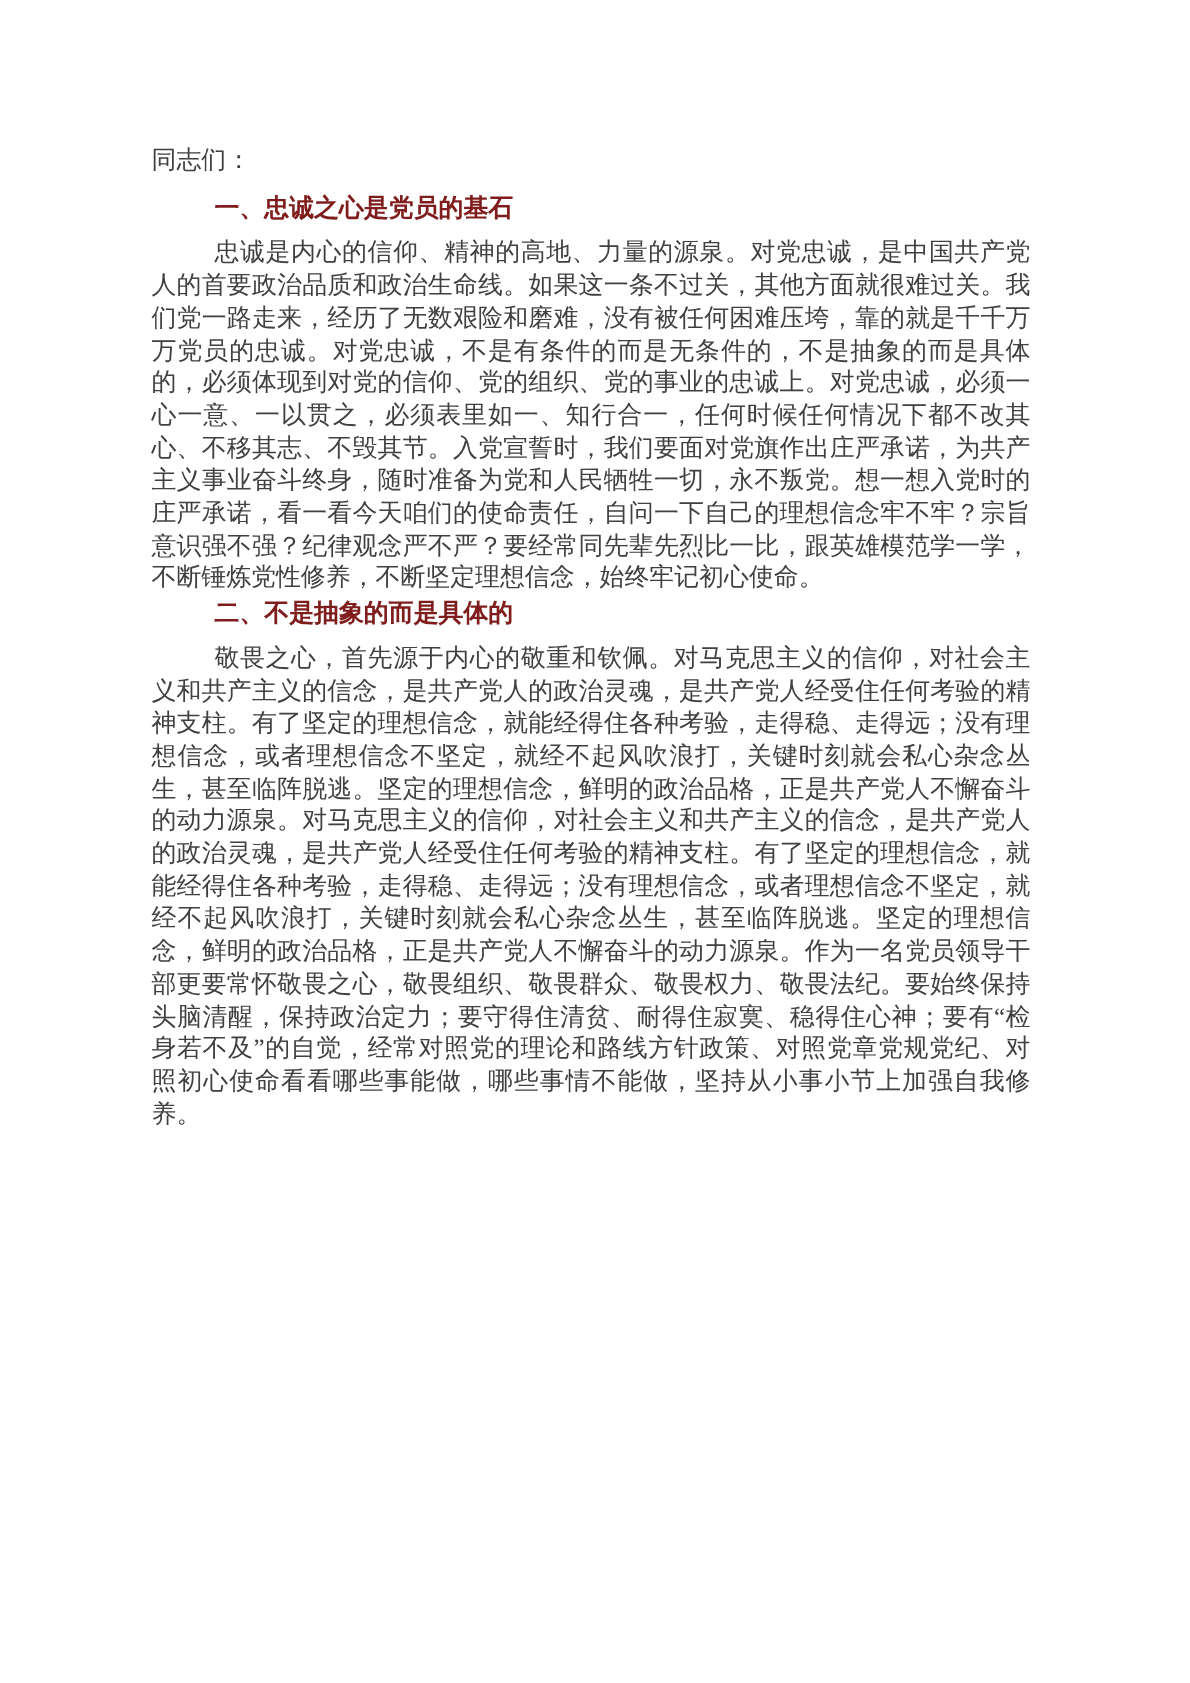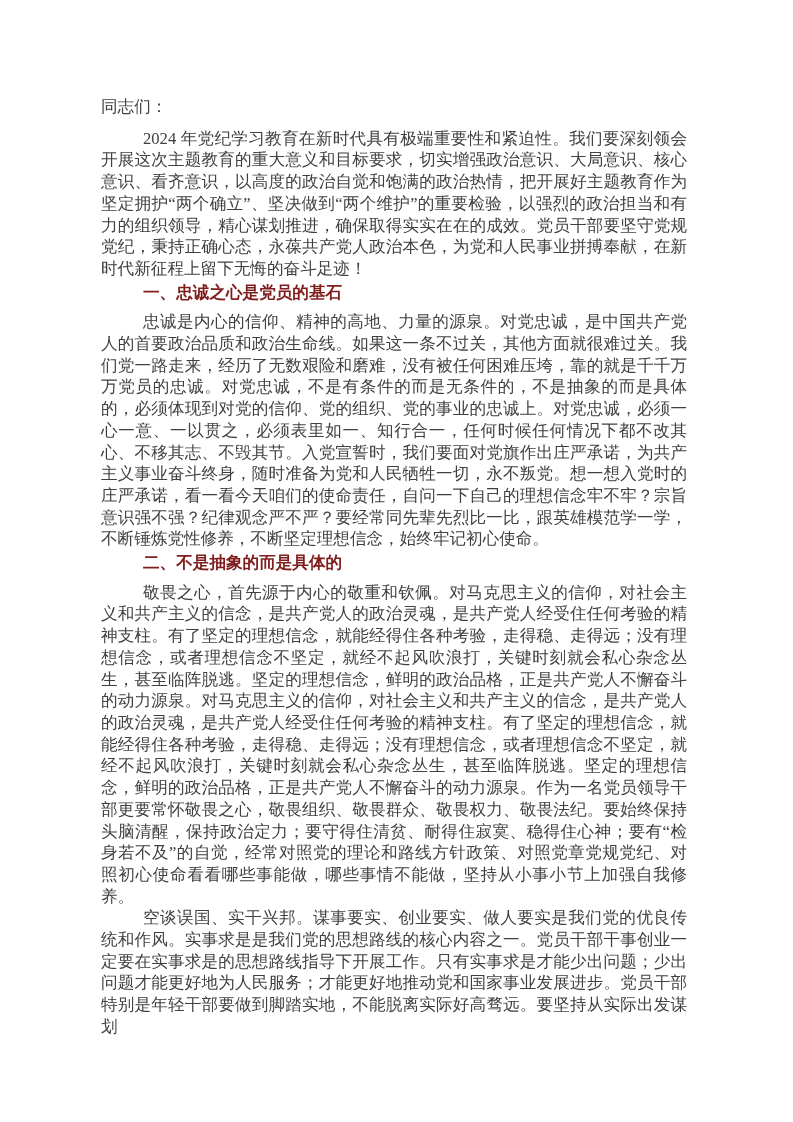"2024" p.body-para { html: <p>2024 年党纪学习教育在新时代具有极端重要性和紧迫性。我们要深刻领会开展这次主题教育的重大意义和目标要求，切实增强政治意识、大局意识、核心意识、看齐意识，以高度的政治自觉和饱满的政治热情，把开展好主题教育作为坚定拥护“两个确立”、坚决做到“两个维护”的重要检验，以强烈的政治担当和有力的组织领导，精心谋划推进，确保取得实实在在的成效。党员干部要坚守党规党纪，秉持正确心态，永葆共产党人政治本色，为党和人民事业拼搏奉献，在新时代新征程上留下无悔的奋斗足迹！</p> -> none }
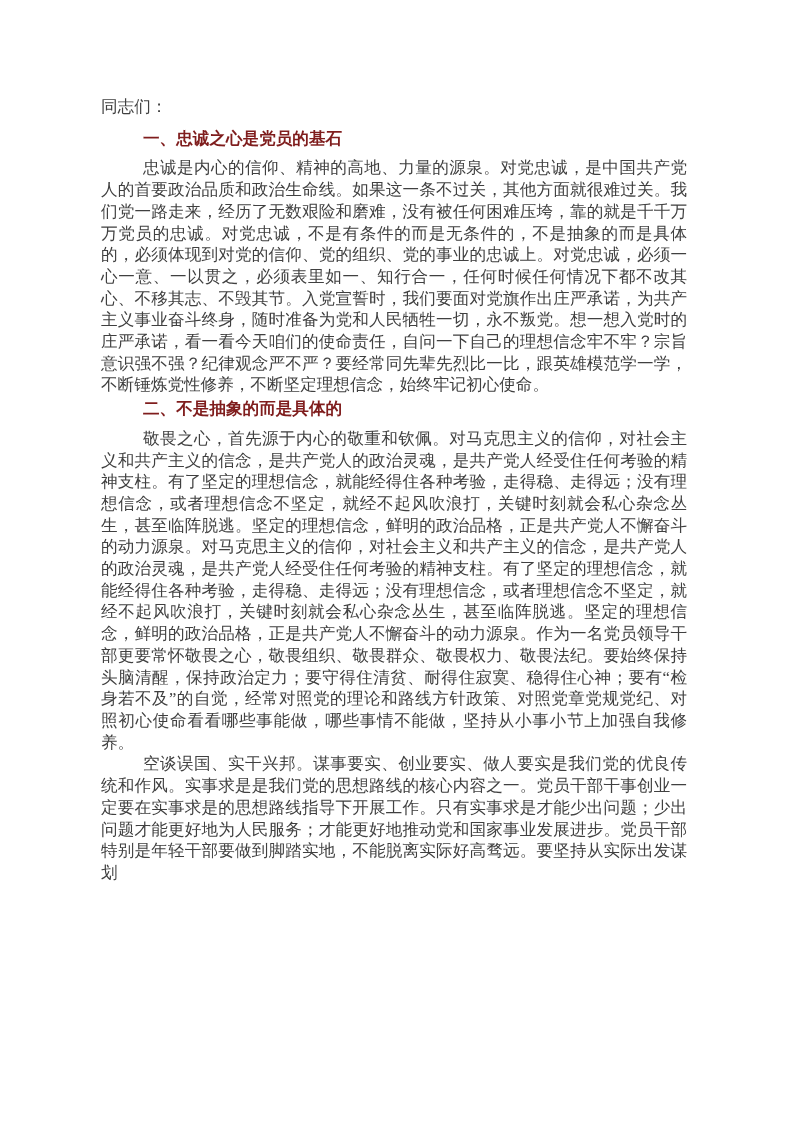"空谈误国、实干兴邦。谋事要实、创业要实、做人要实是我们党的优良传统和作风。实事求" p.body-para { html: <p>空谈误国、实干兴邦。谋事要实、创业要实、做人要实是我们党的优良传统和作风。实事求是是我们党的思想路线的核心内容之一。党员干部干事创业一定要在实事求是的思想路线指导下开展工作。只有实事求是才能少出问题；少出问题才能更好地为人民服务；才能更好地推动党和国家事业发展进步。党员干部特别是年轻干部要做到脚踏实地，不能脱离实际好高骛远。要坚持从实际出发谋划</p> -> none }
